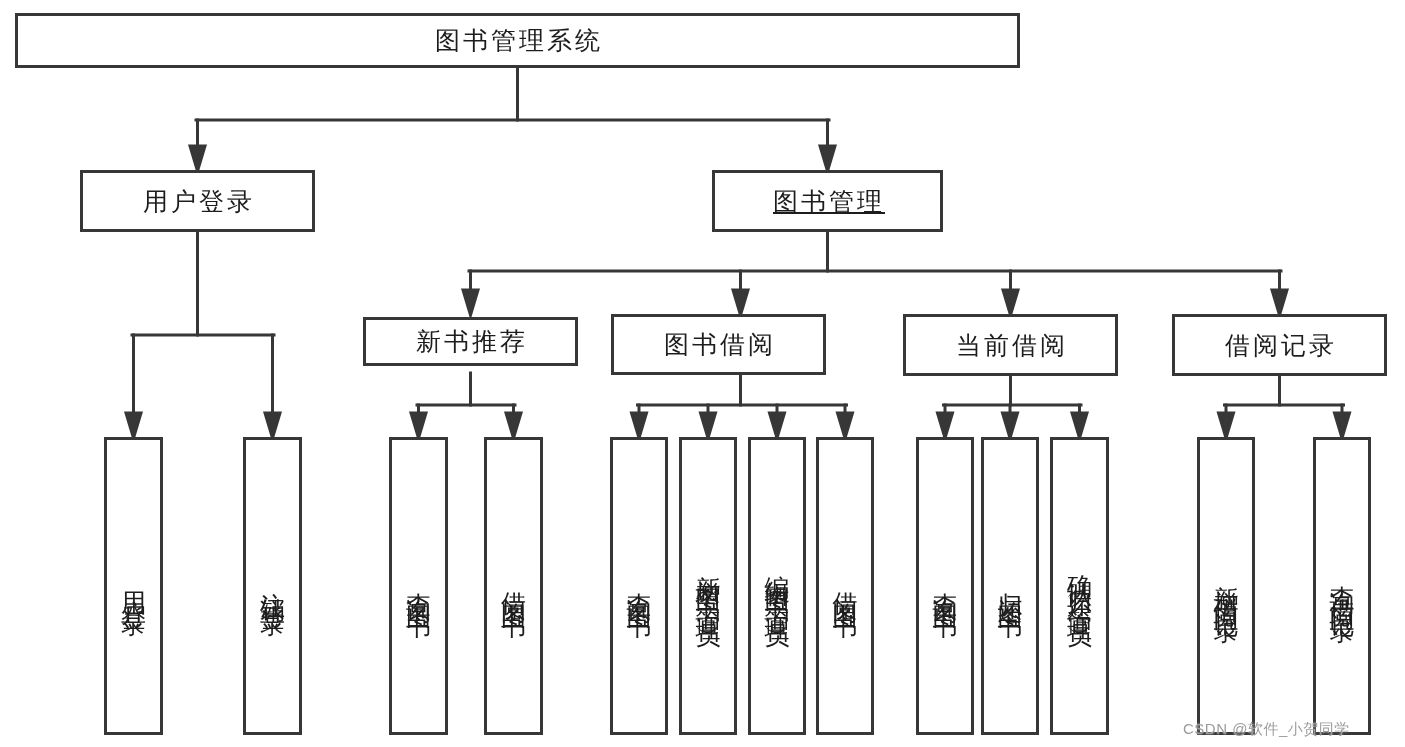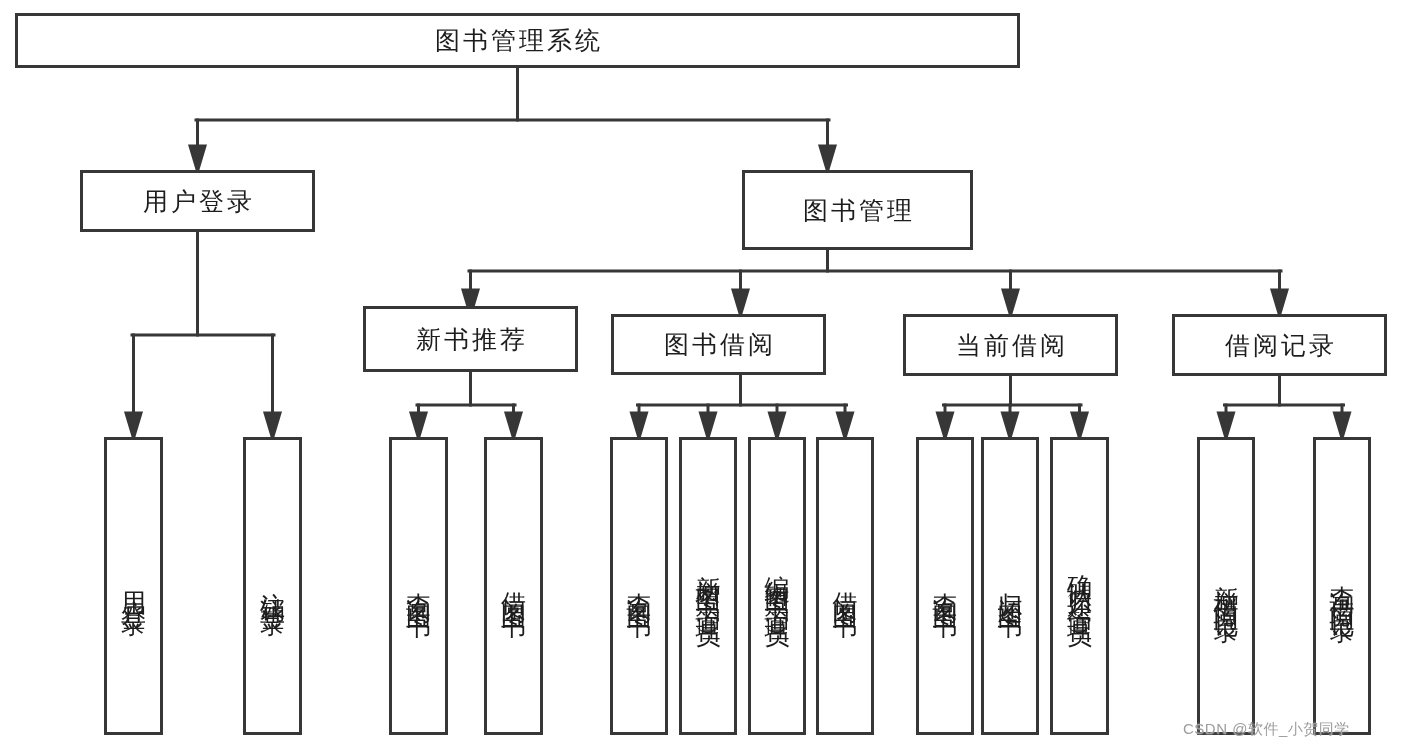"图书管理" div.node { height: 80px -> 62px; left: 742px -> 712px; text-decoration: none -> underline }
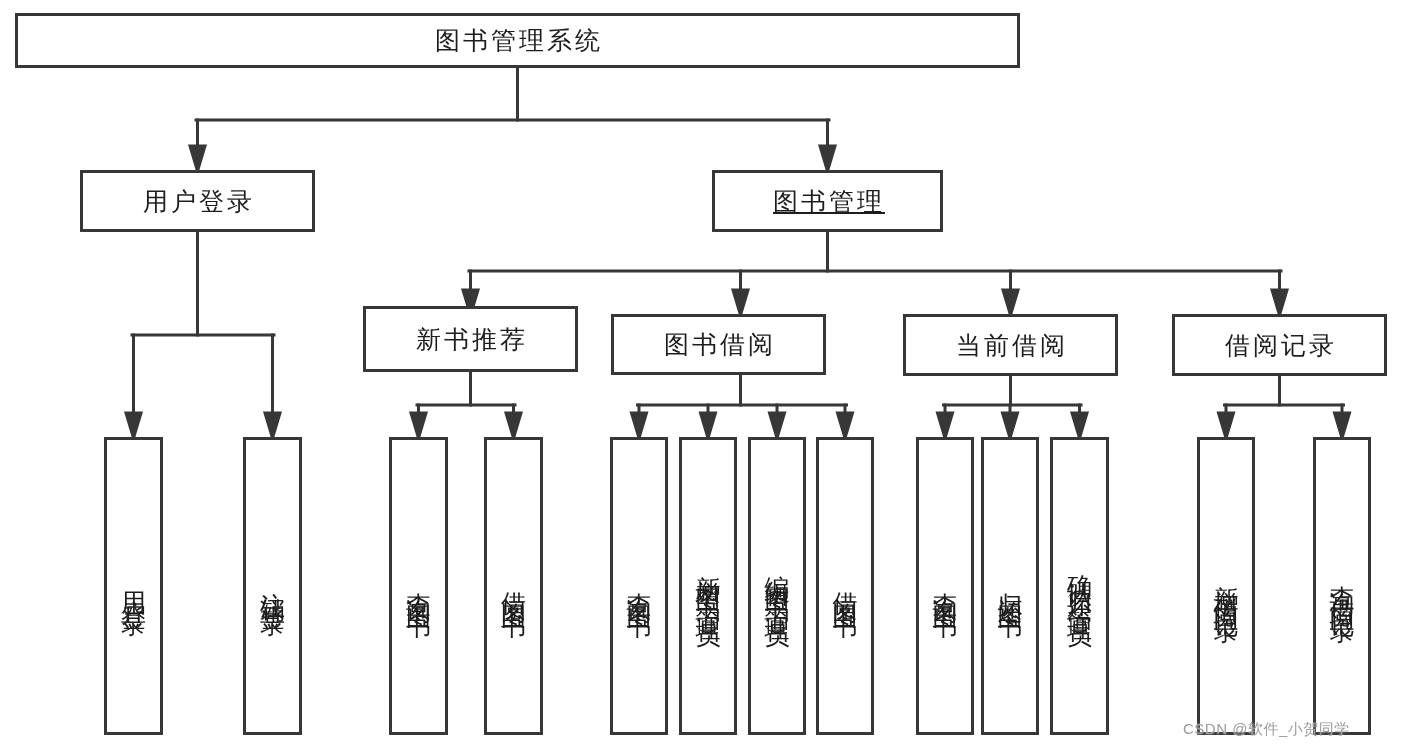"新书推荐" div.node { height: 66px -> 49px; top: 306px -> 317px }
